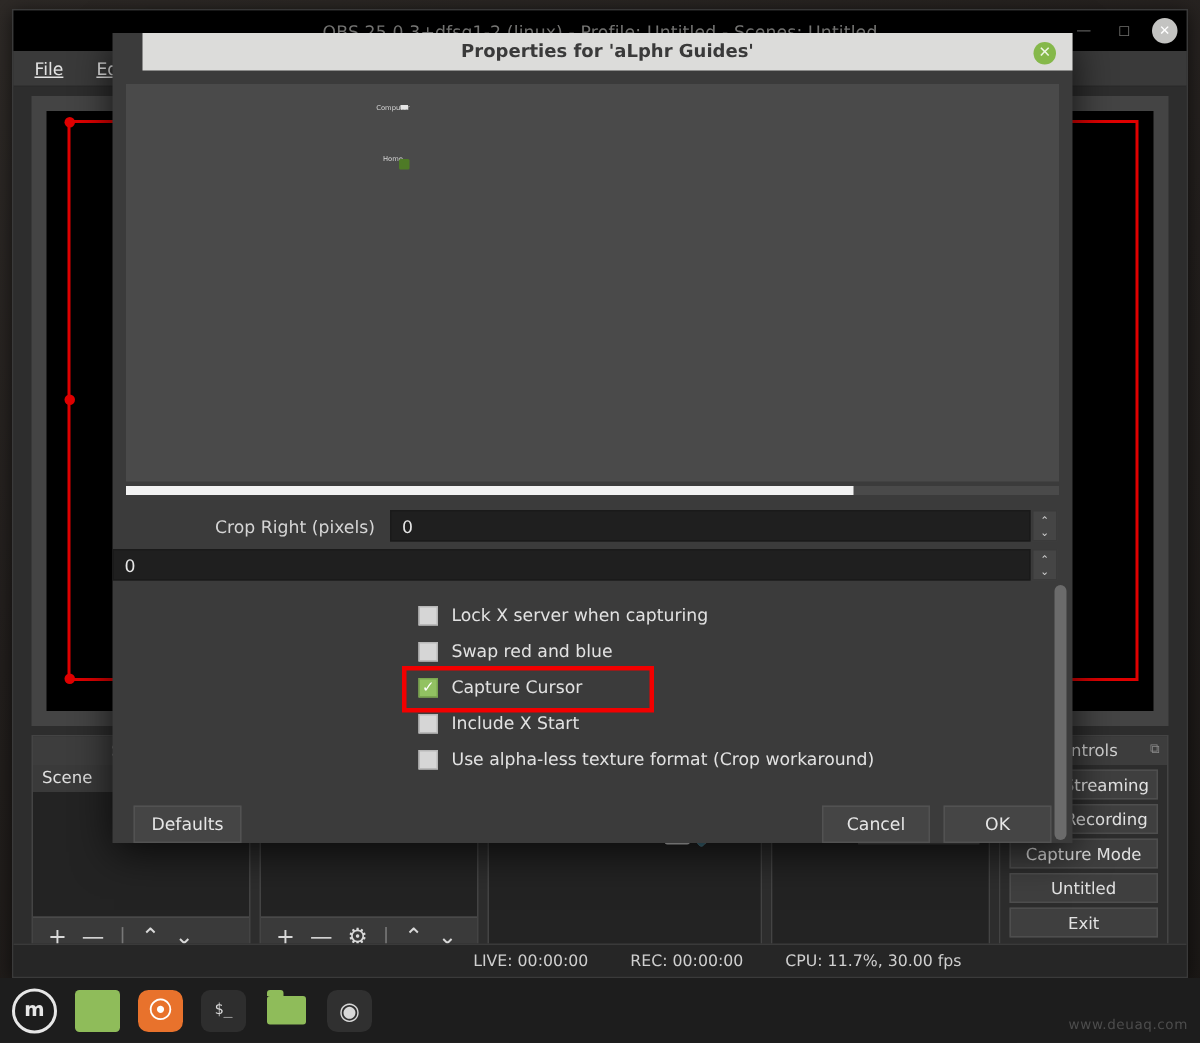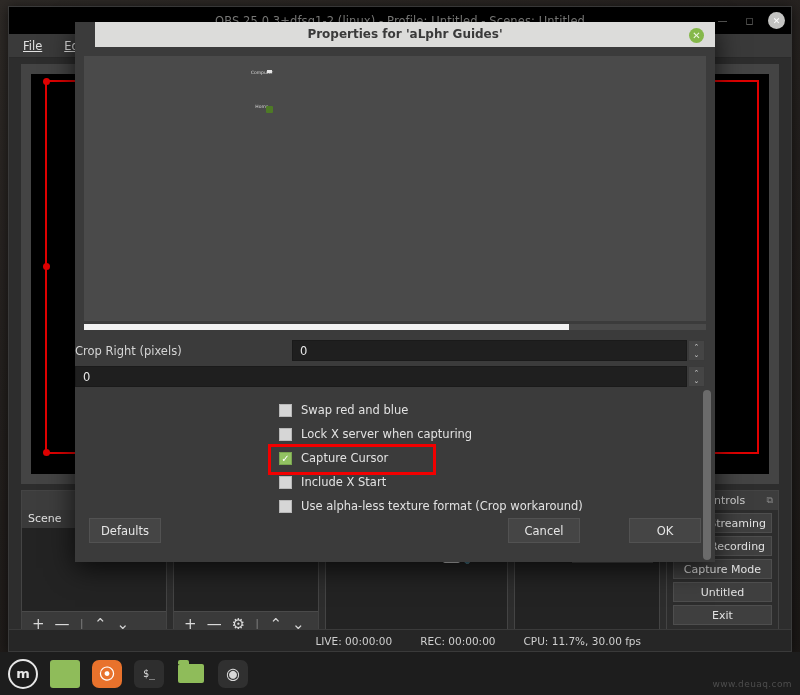"Crop Right (pixels)" .form-label { text-align: left -> right; width: 217px -> 185px }
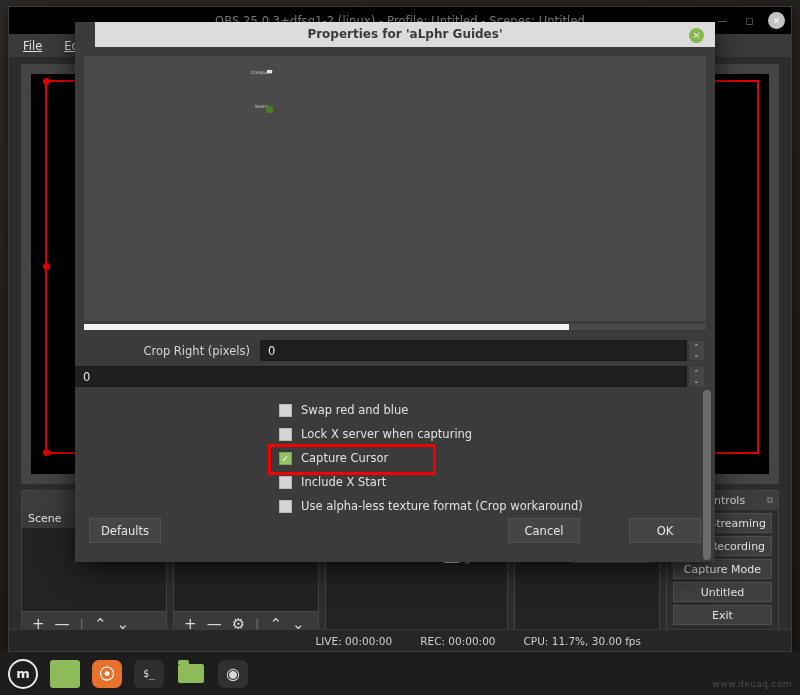"Swap red and blue" div.chk-row { order: before "Lock X server when capturing" -> after "Lock X server when capturing" }
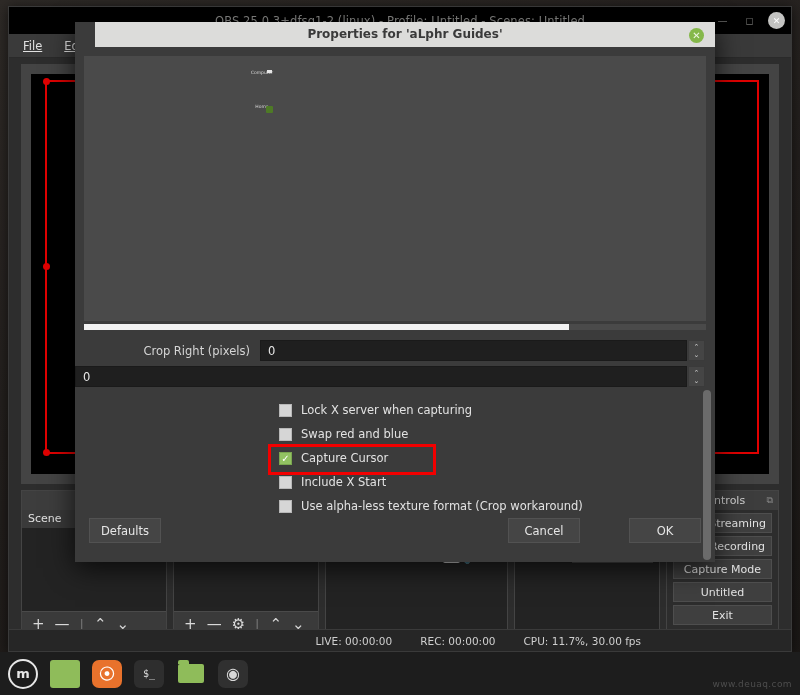"Defaults" .dlg-footer { align-items: flex-start -> flex-end; gap: 40px -> none }
